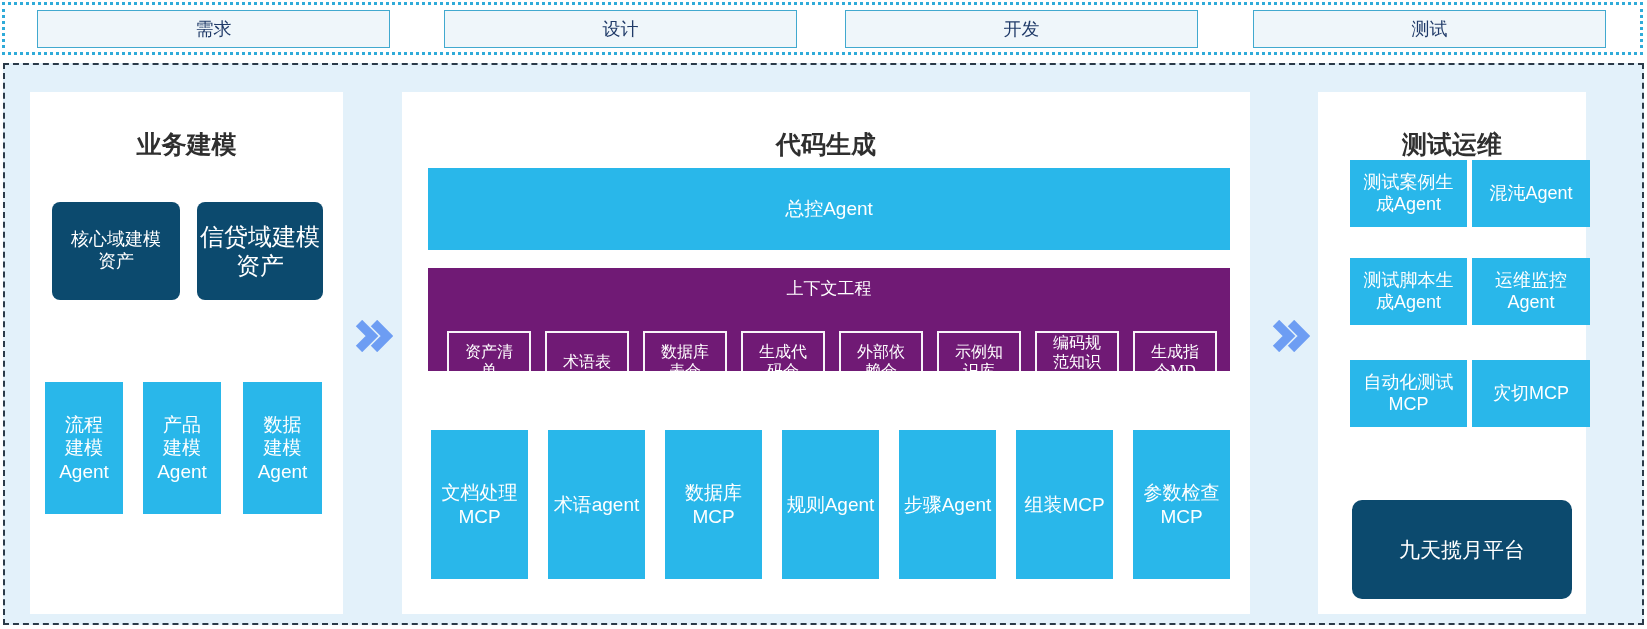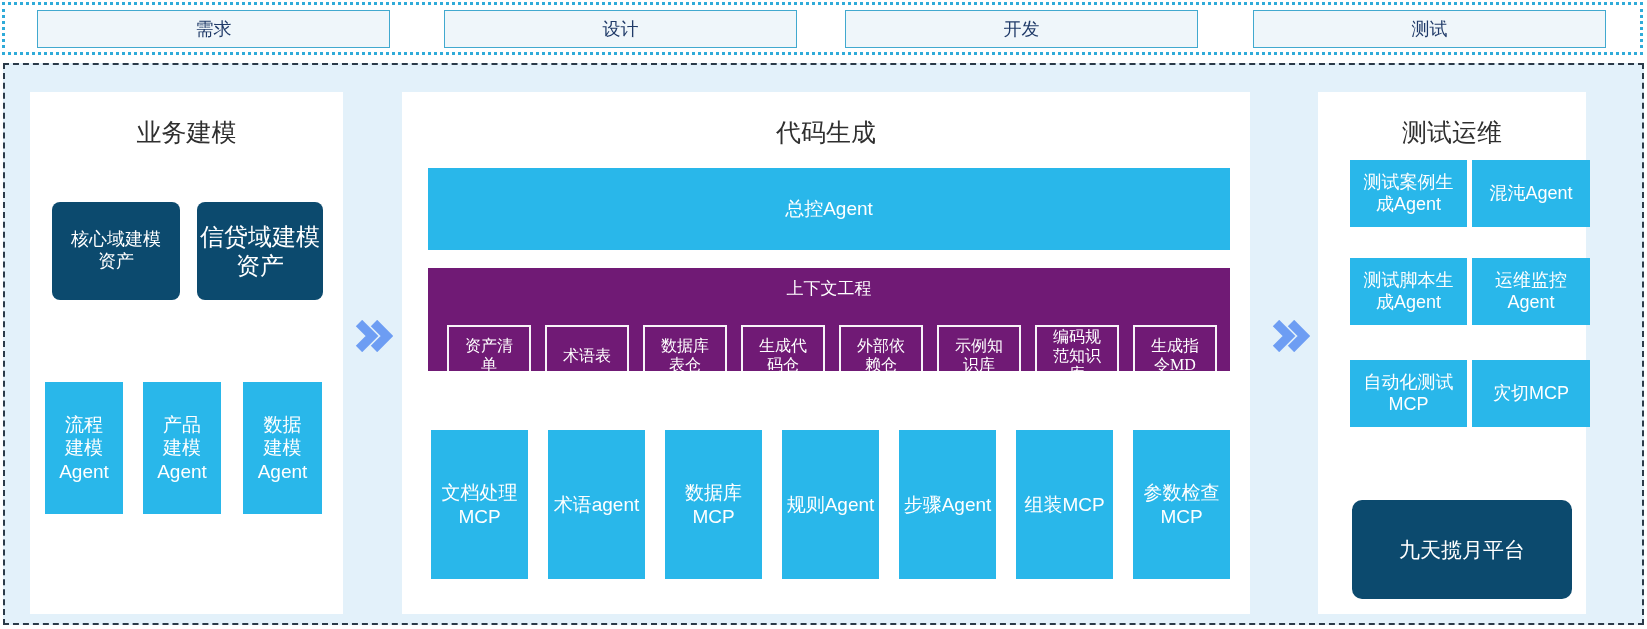"业务建模" .panel-title { font-weight: normal -> bold; margin: 0 -> 12px }
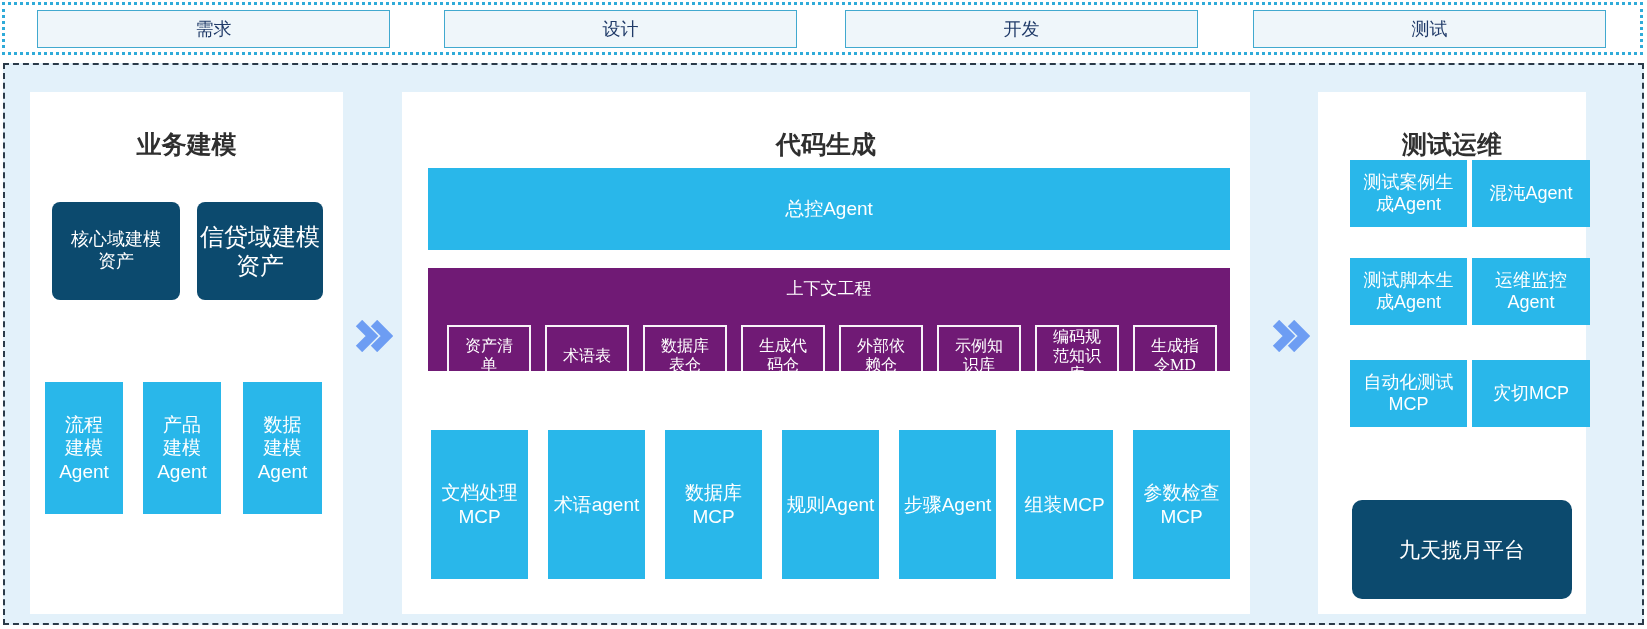"资产清" .context-items { top: 57px -> 63px }
